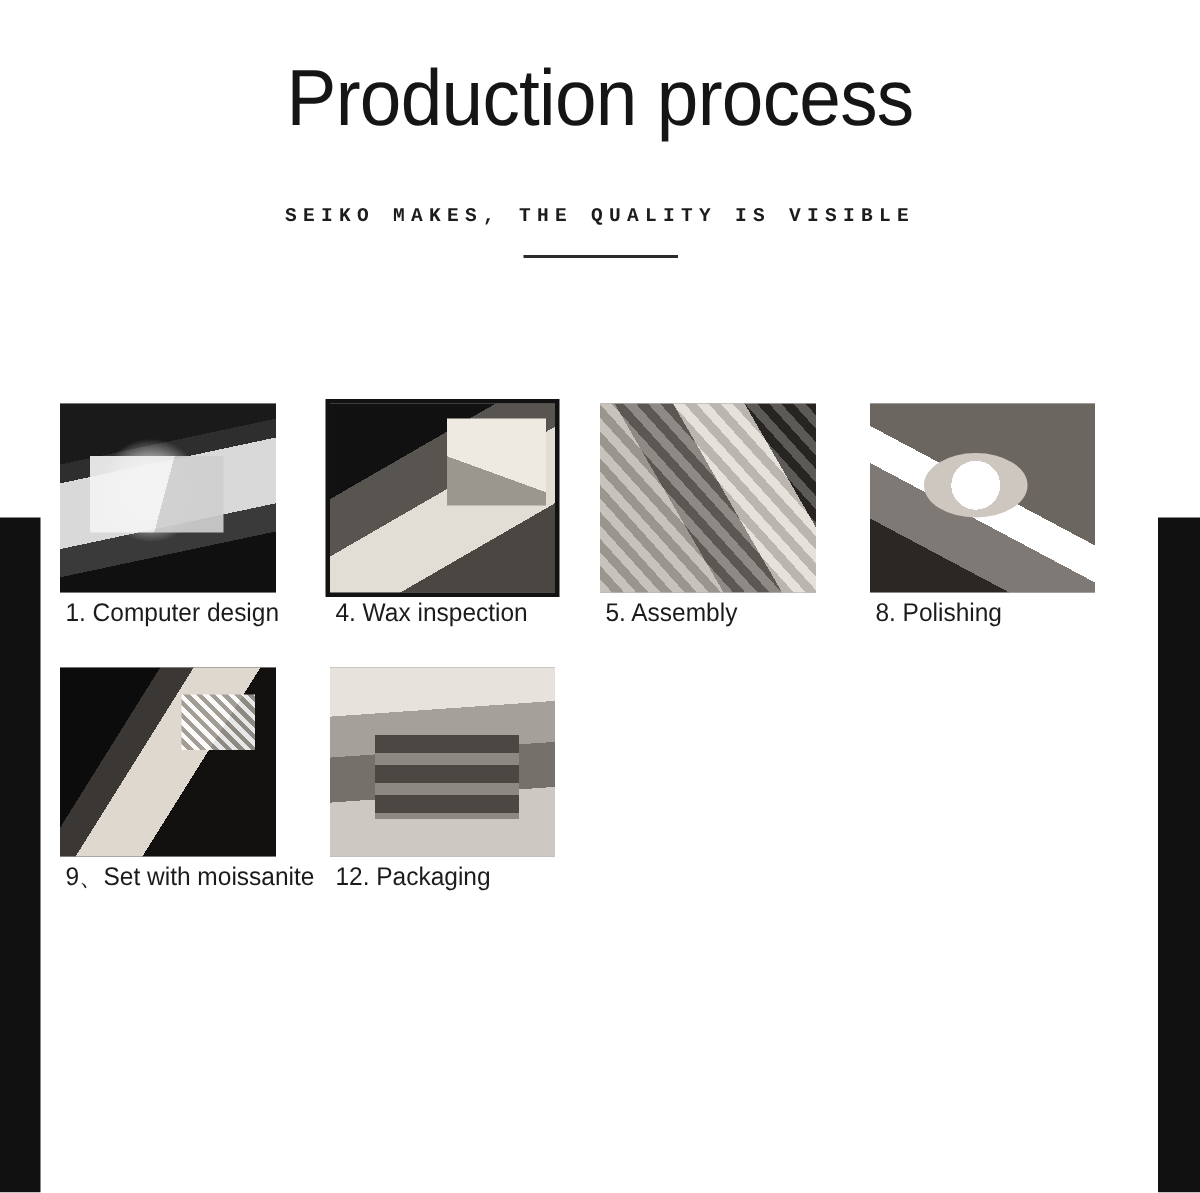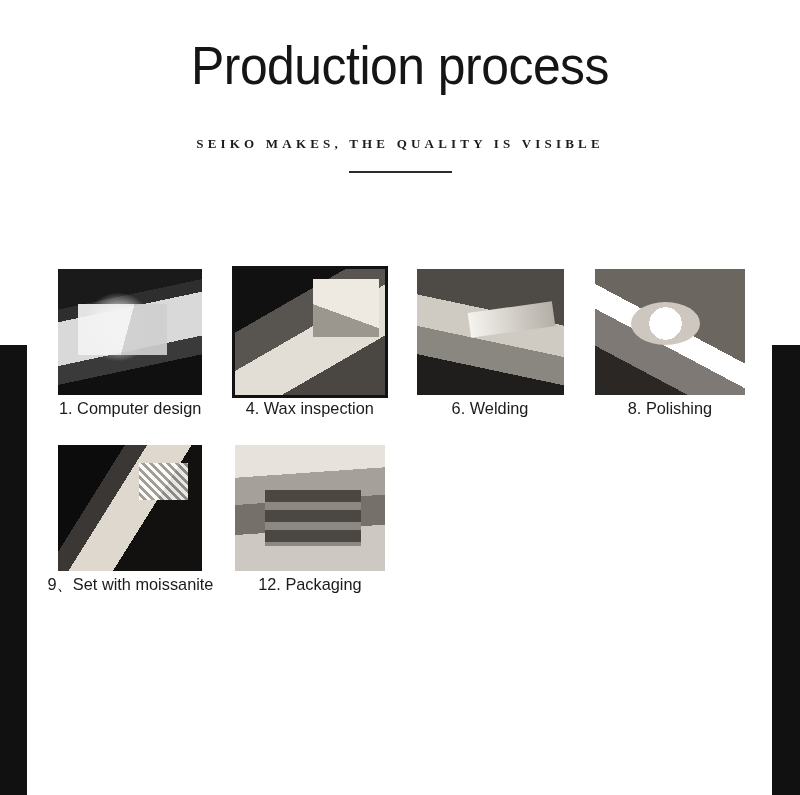"SEIKO MAKES, THE QUALITY IS" .subtitle { font-family: Liberation Serif, serif -> Liberation Mono, monospace }
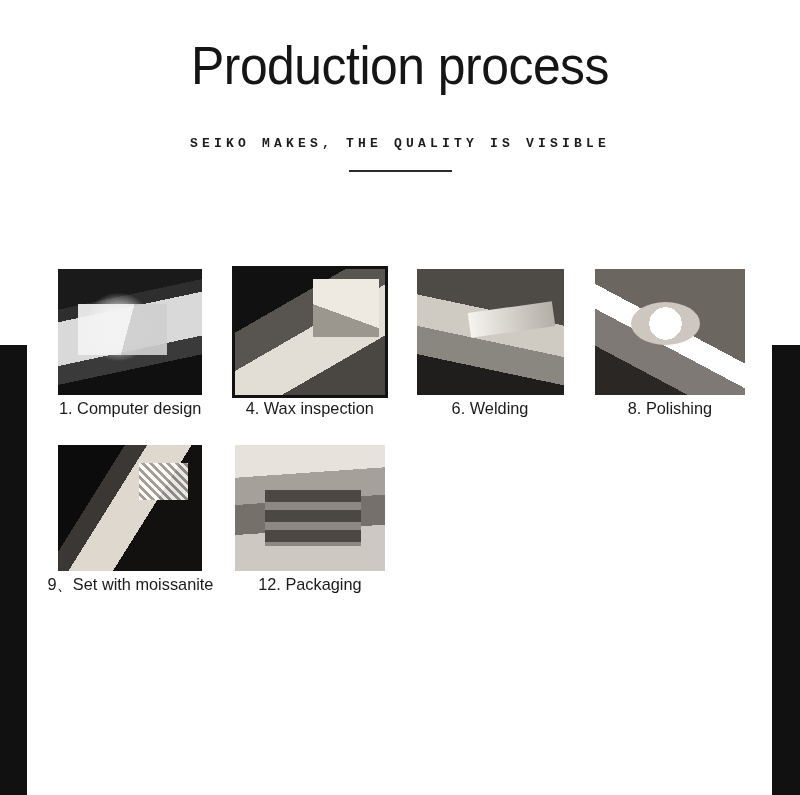"1. Computer design" .cell { align-items: center -> none }
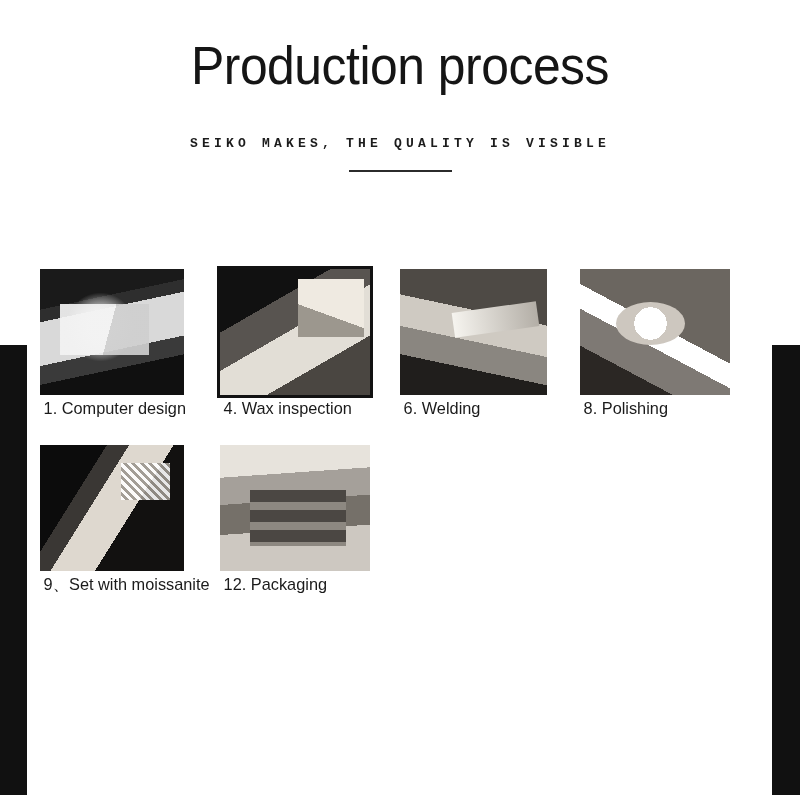"5. Assembly" div.cell { html: none -> <div> <div> <div></div> </div> <div>5. Assembly</div> </div> }
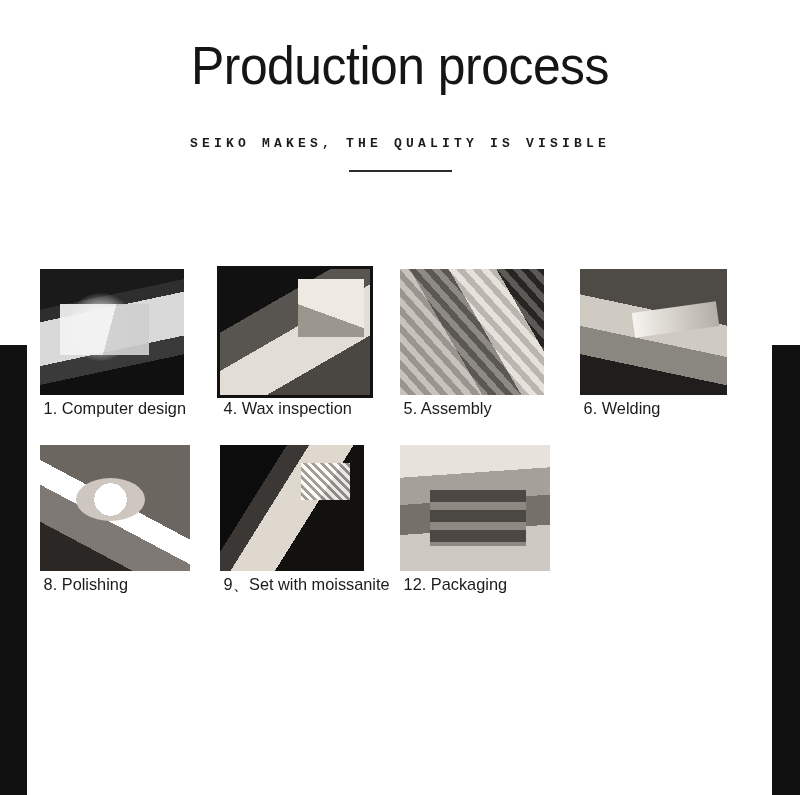"6. Welding" div.cell { html: <div> <div> <div></div> </div> <div>6. Welding</div> </div> -> none }
